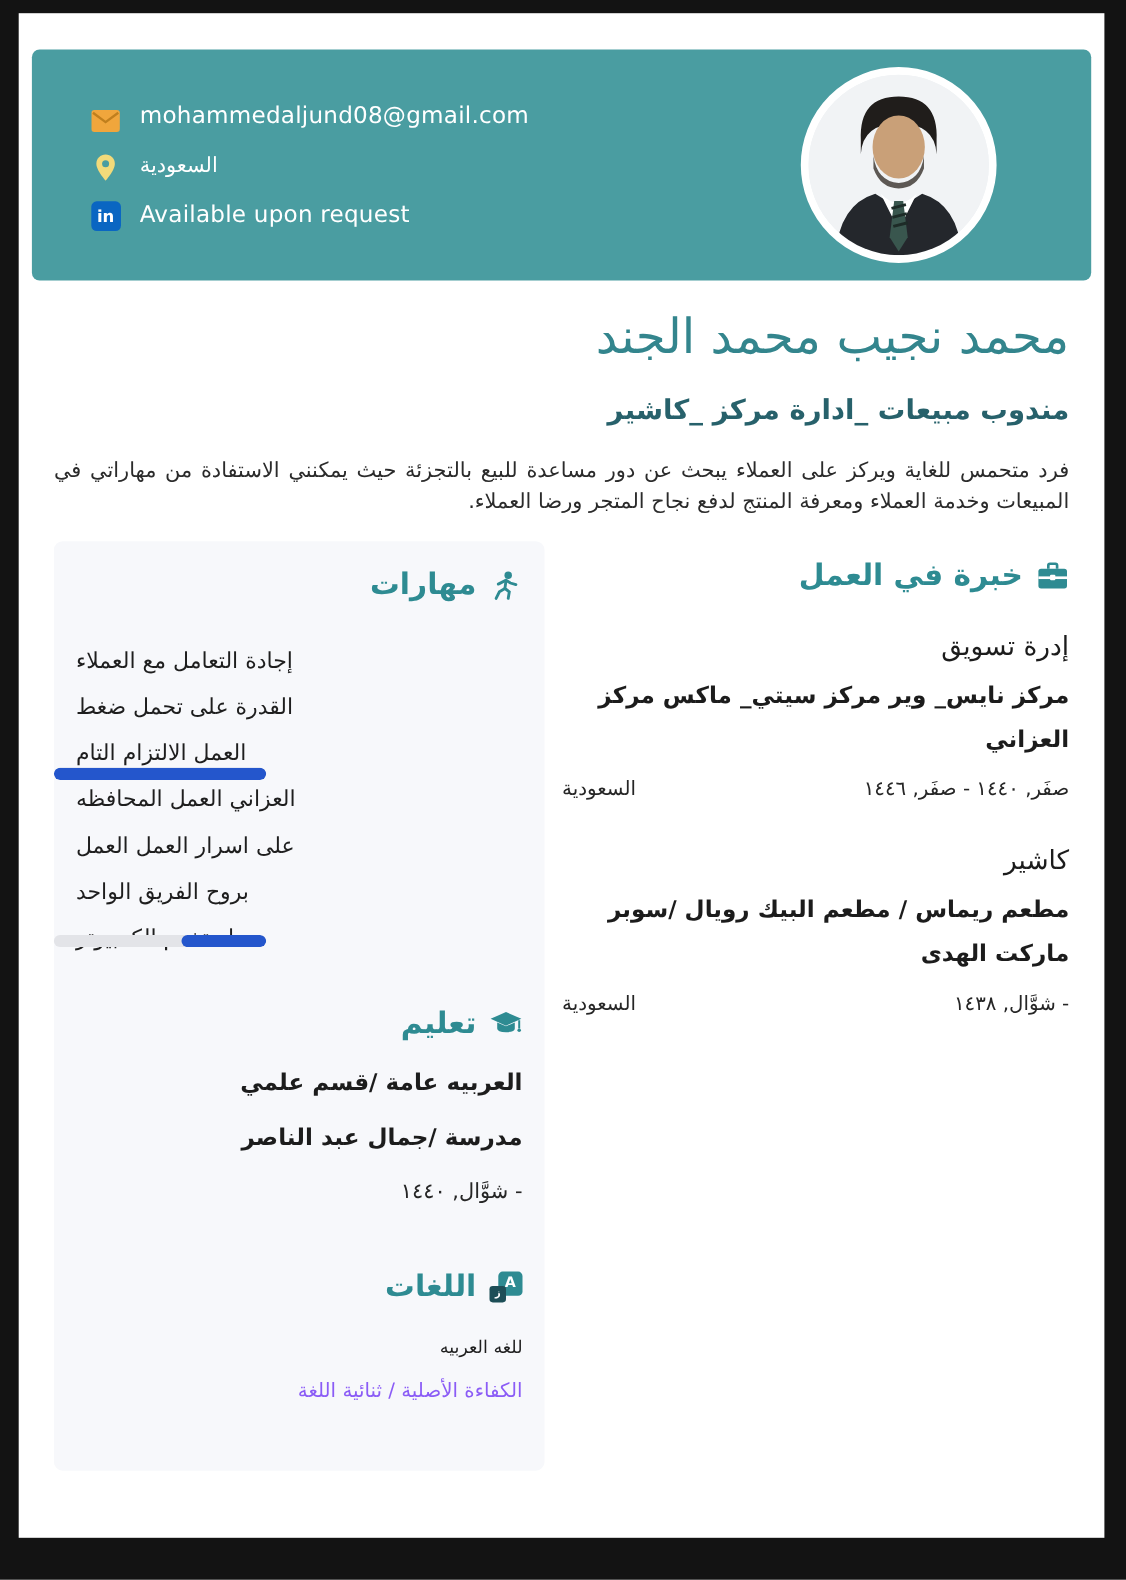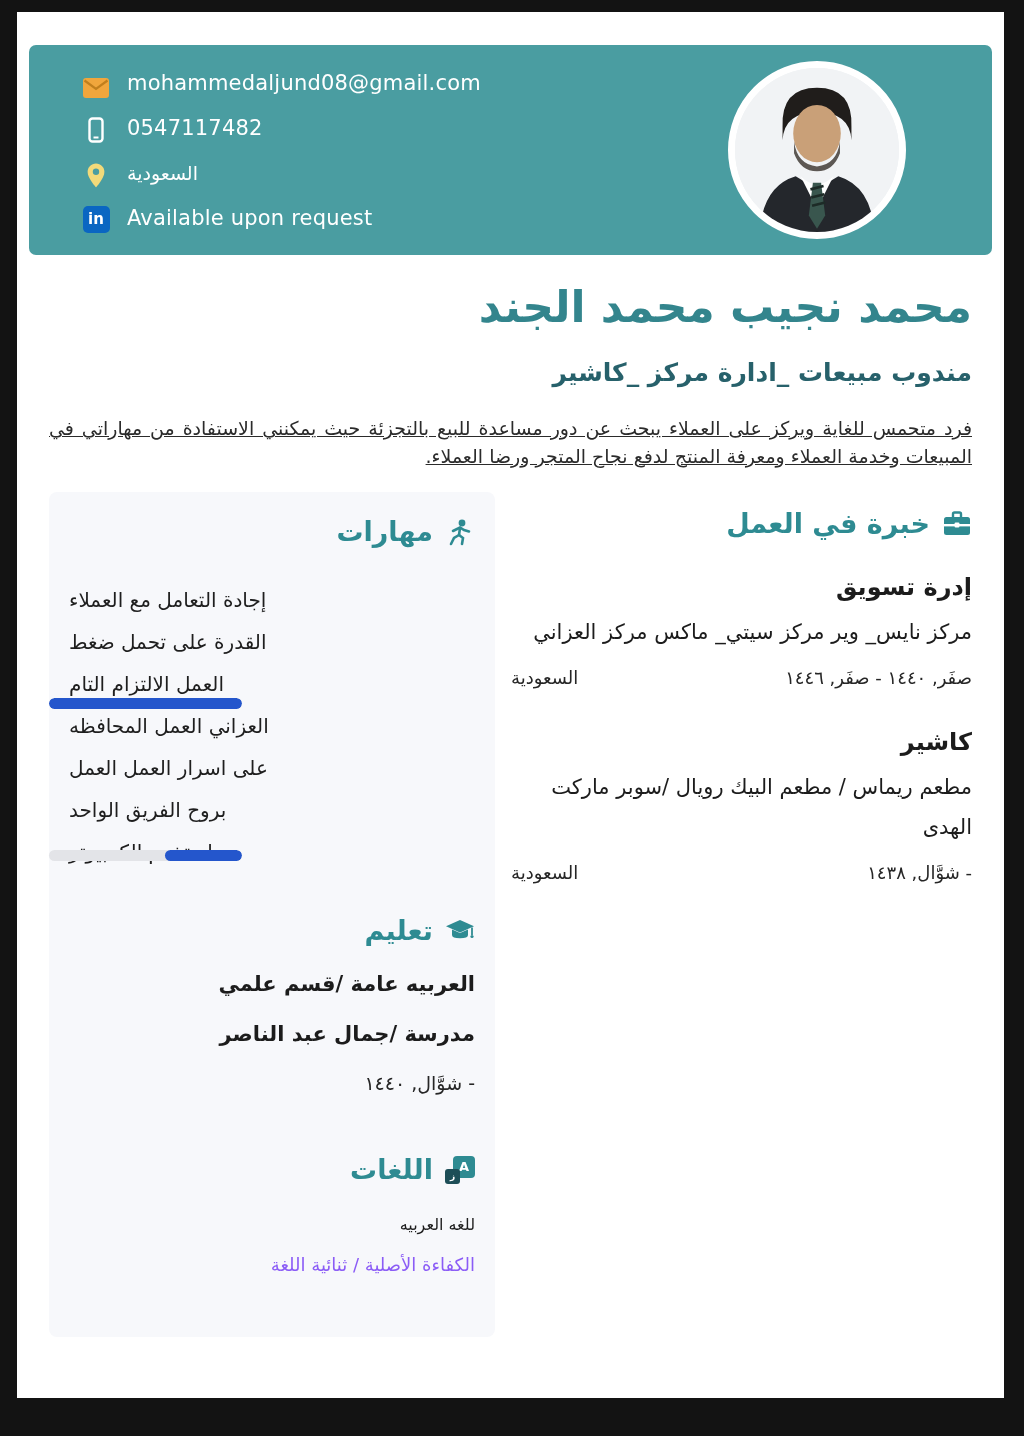"0547117482" div.contact-row { html: <div> <span> <svg> <rect></rect> <line></line> </svg> </span> <span>0547117482</span> </div> -> none }
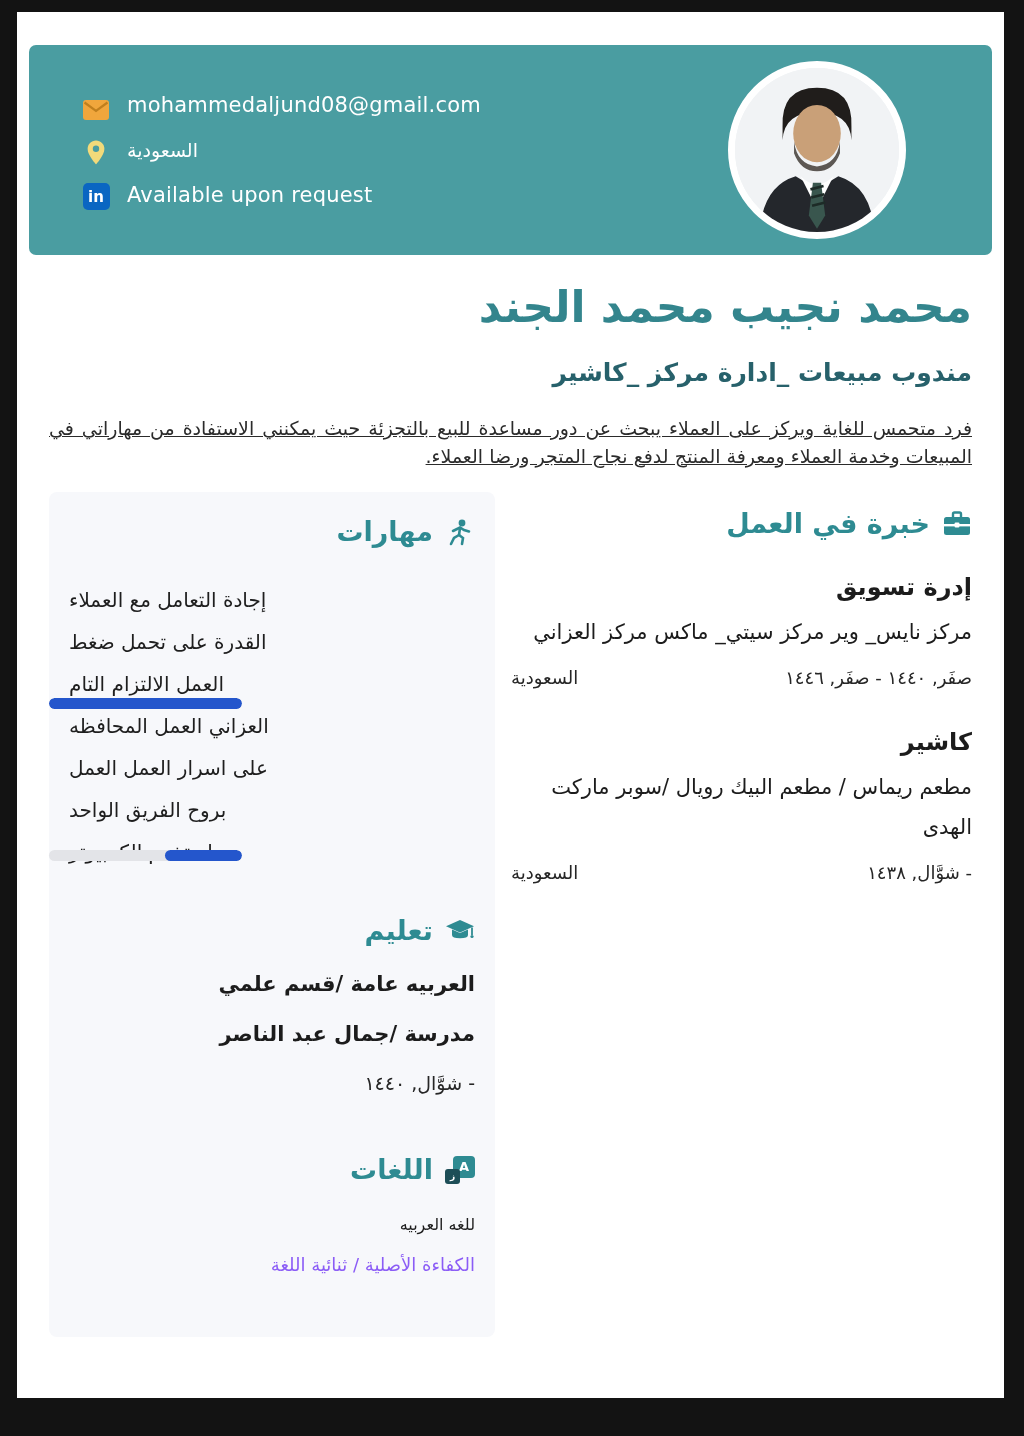"محمد نجيب محمد الجند" .person-name { font-weight: bold -> normal }
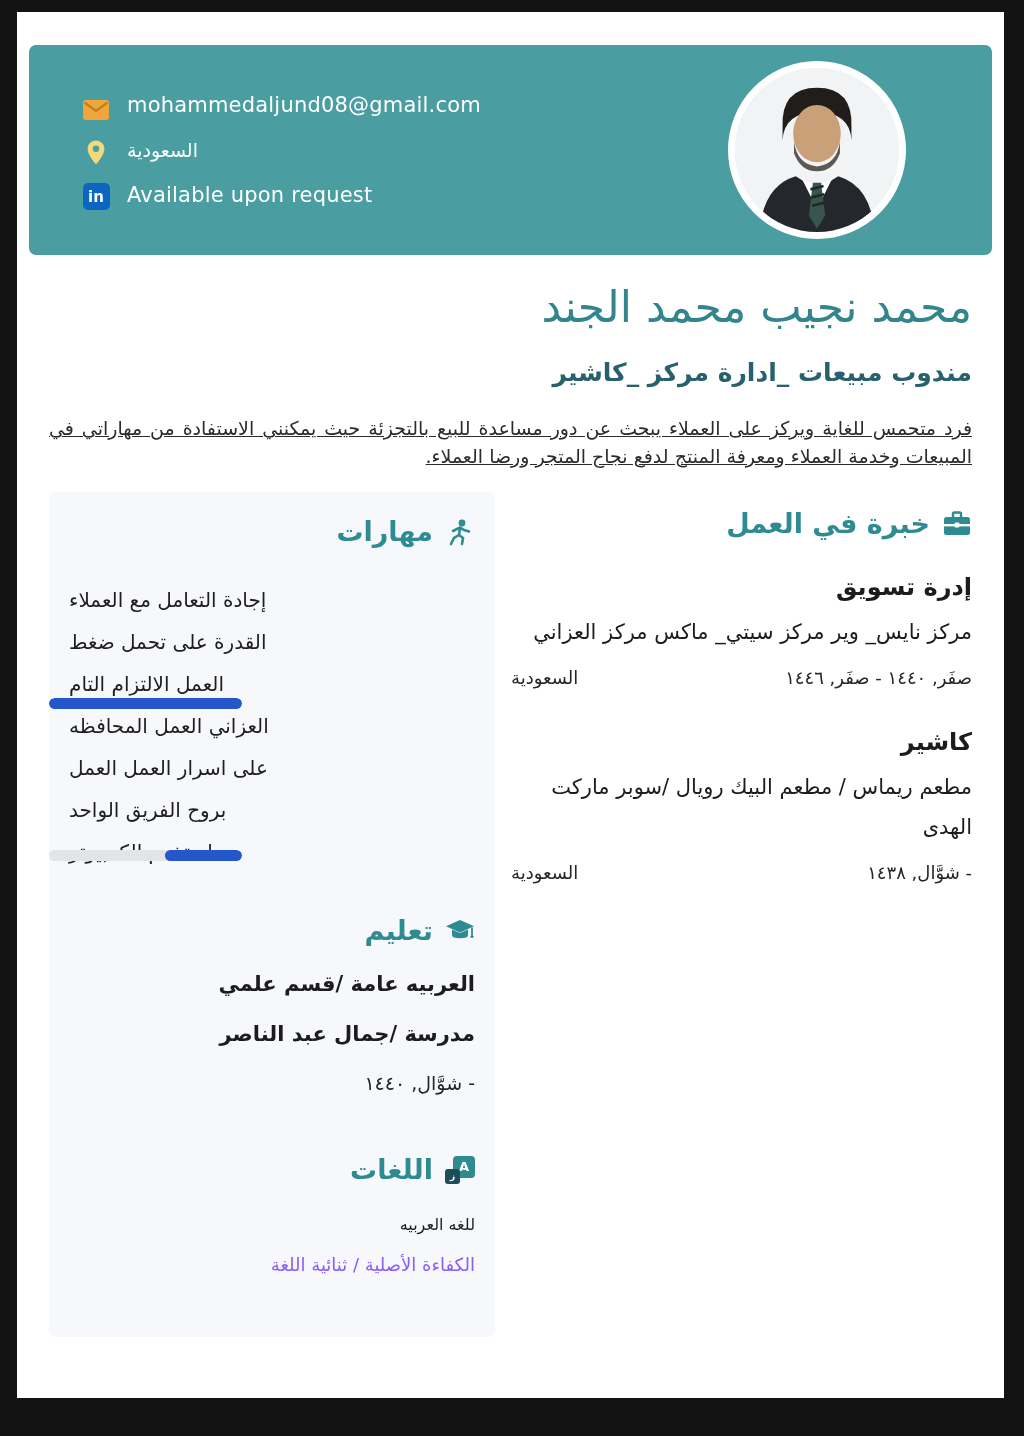"فرد متحمس للغاية ويركز على" .summary { text-decoration: underline -> none }
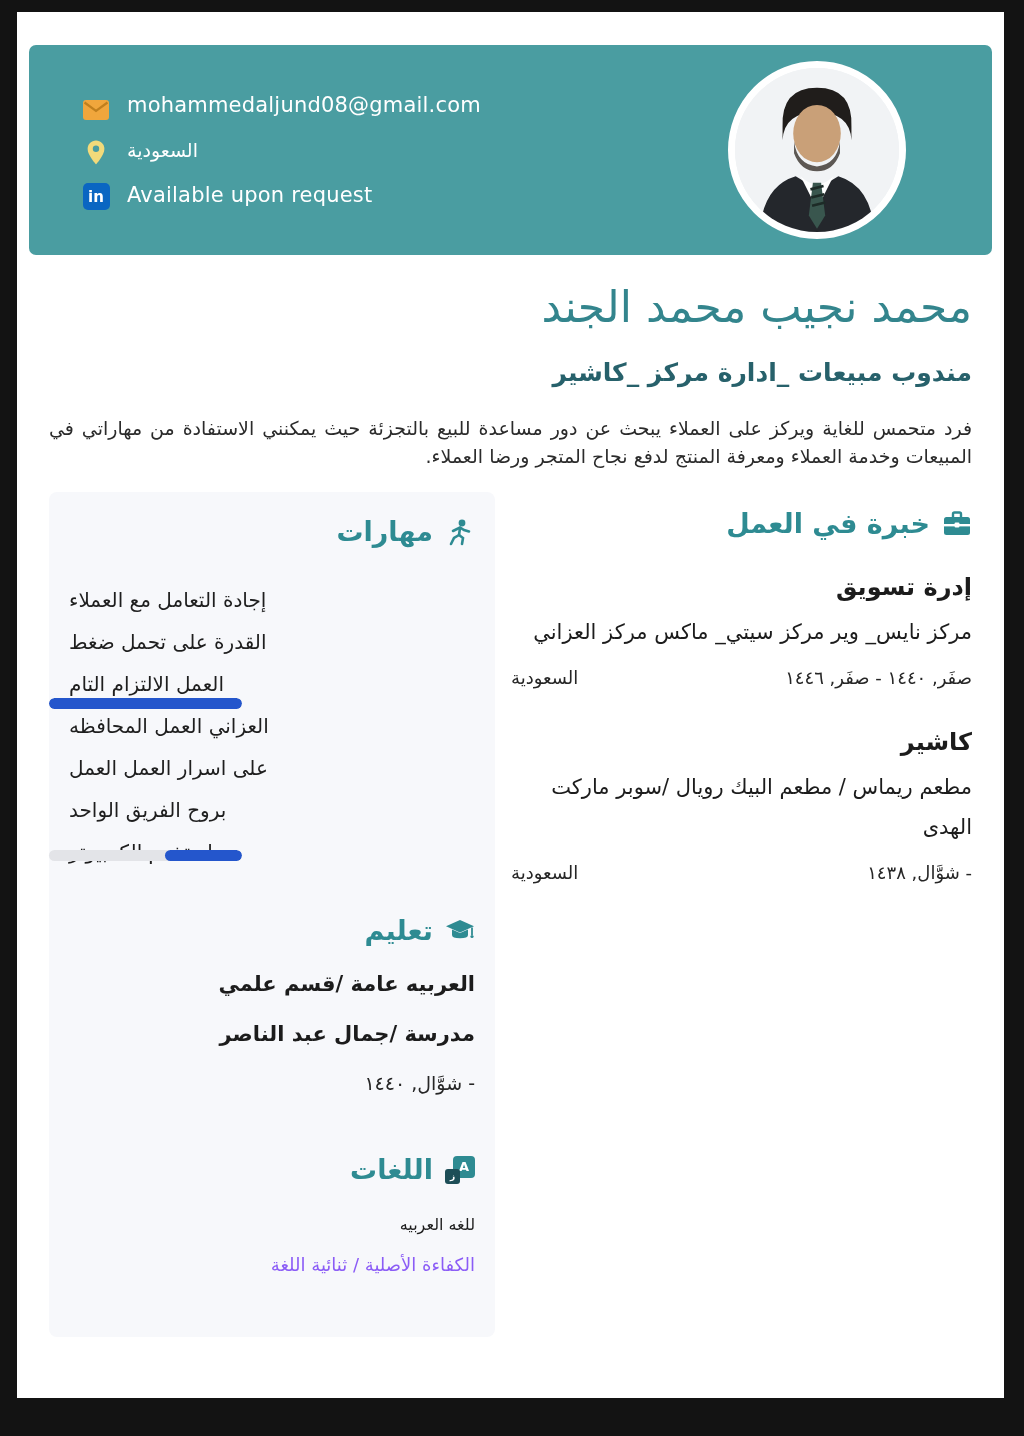"إدرة تسويق" .job-title { font-weight: bold -> normal }
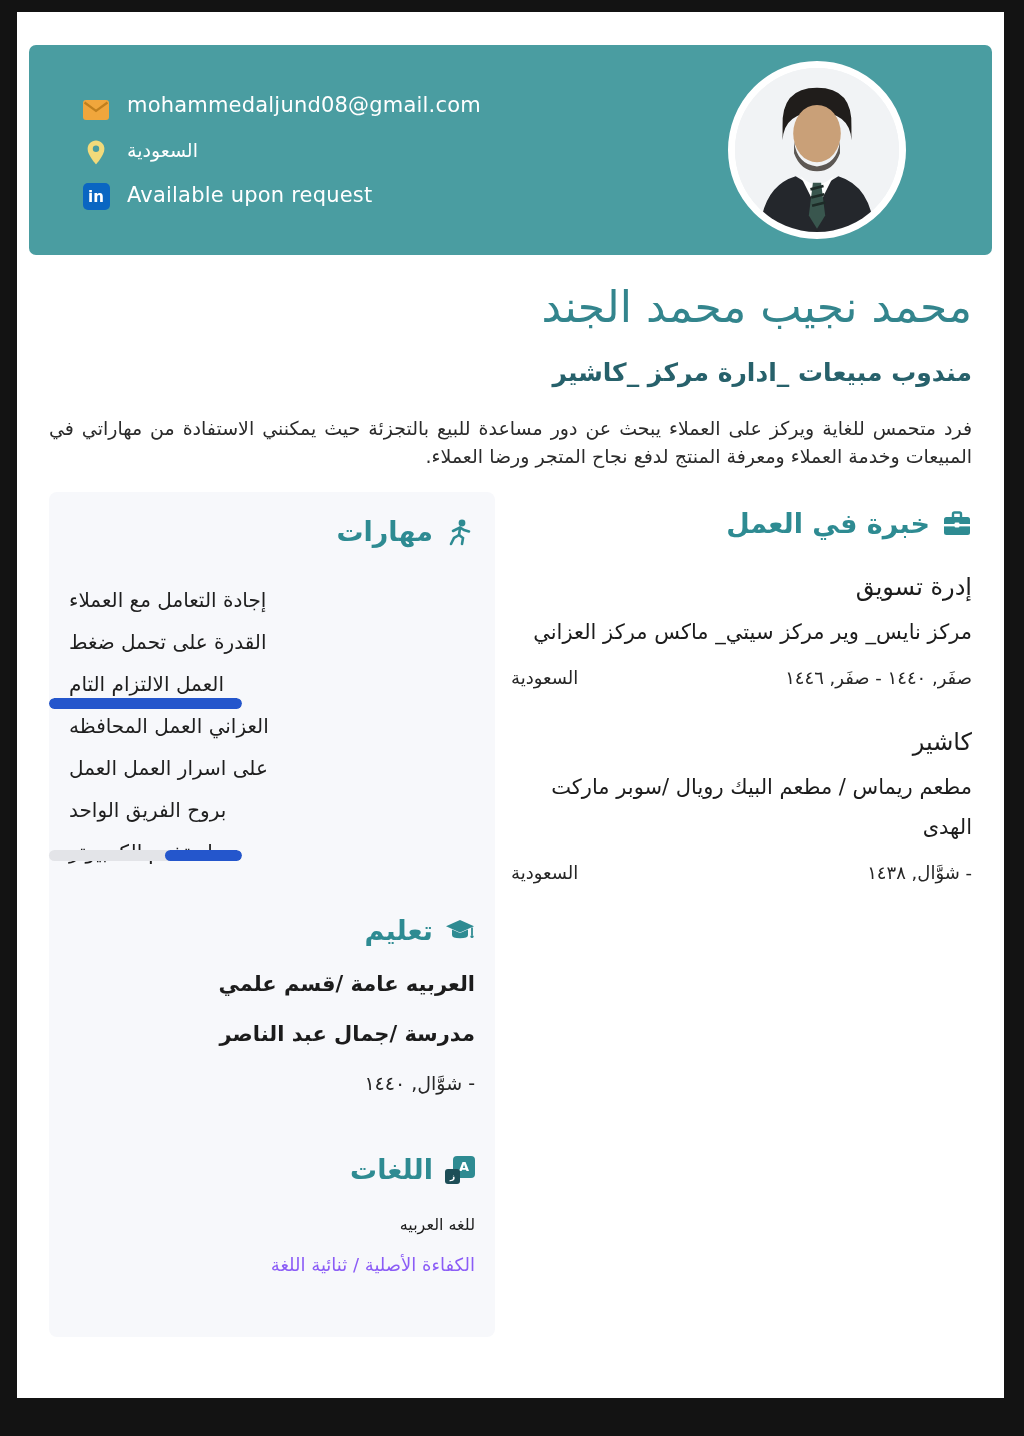"مركز نايس_ وير مركز سيتي_" .job-company { font-weight: normal -> bold }
